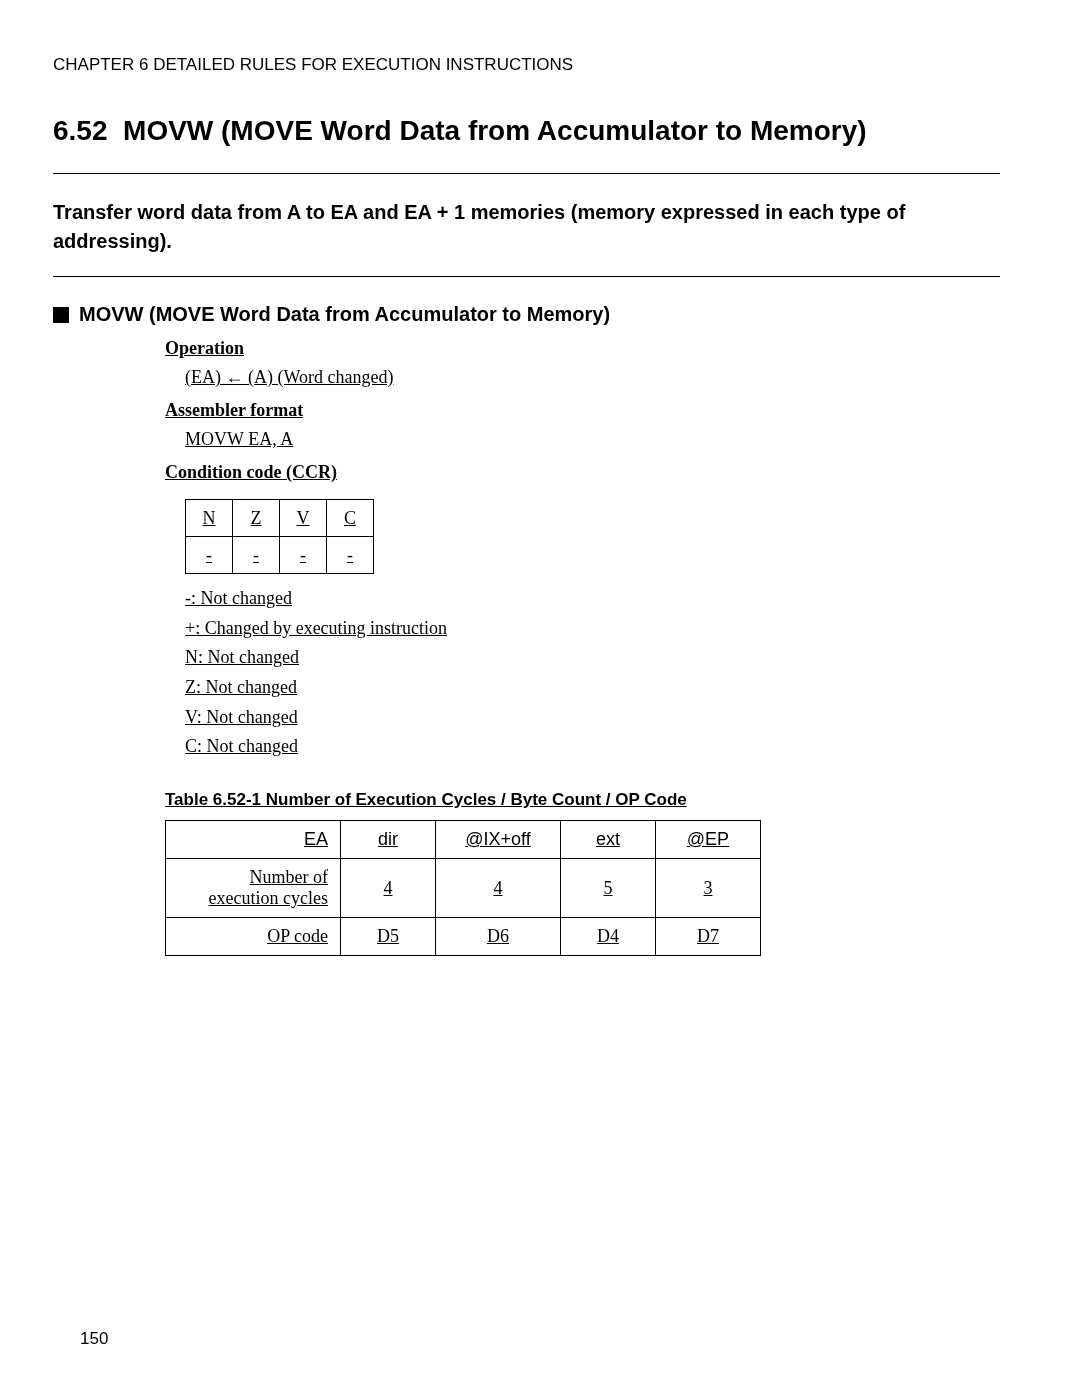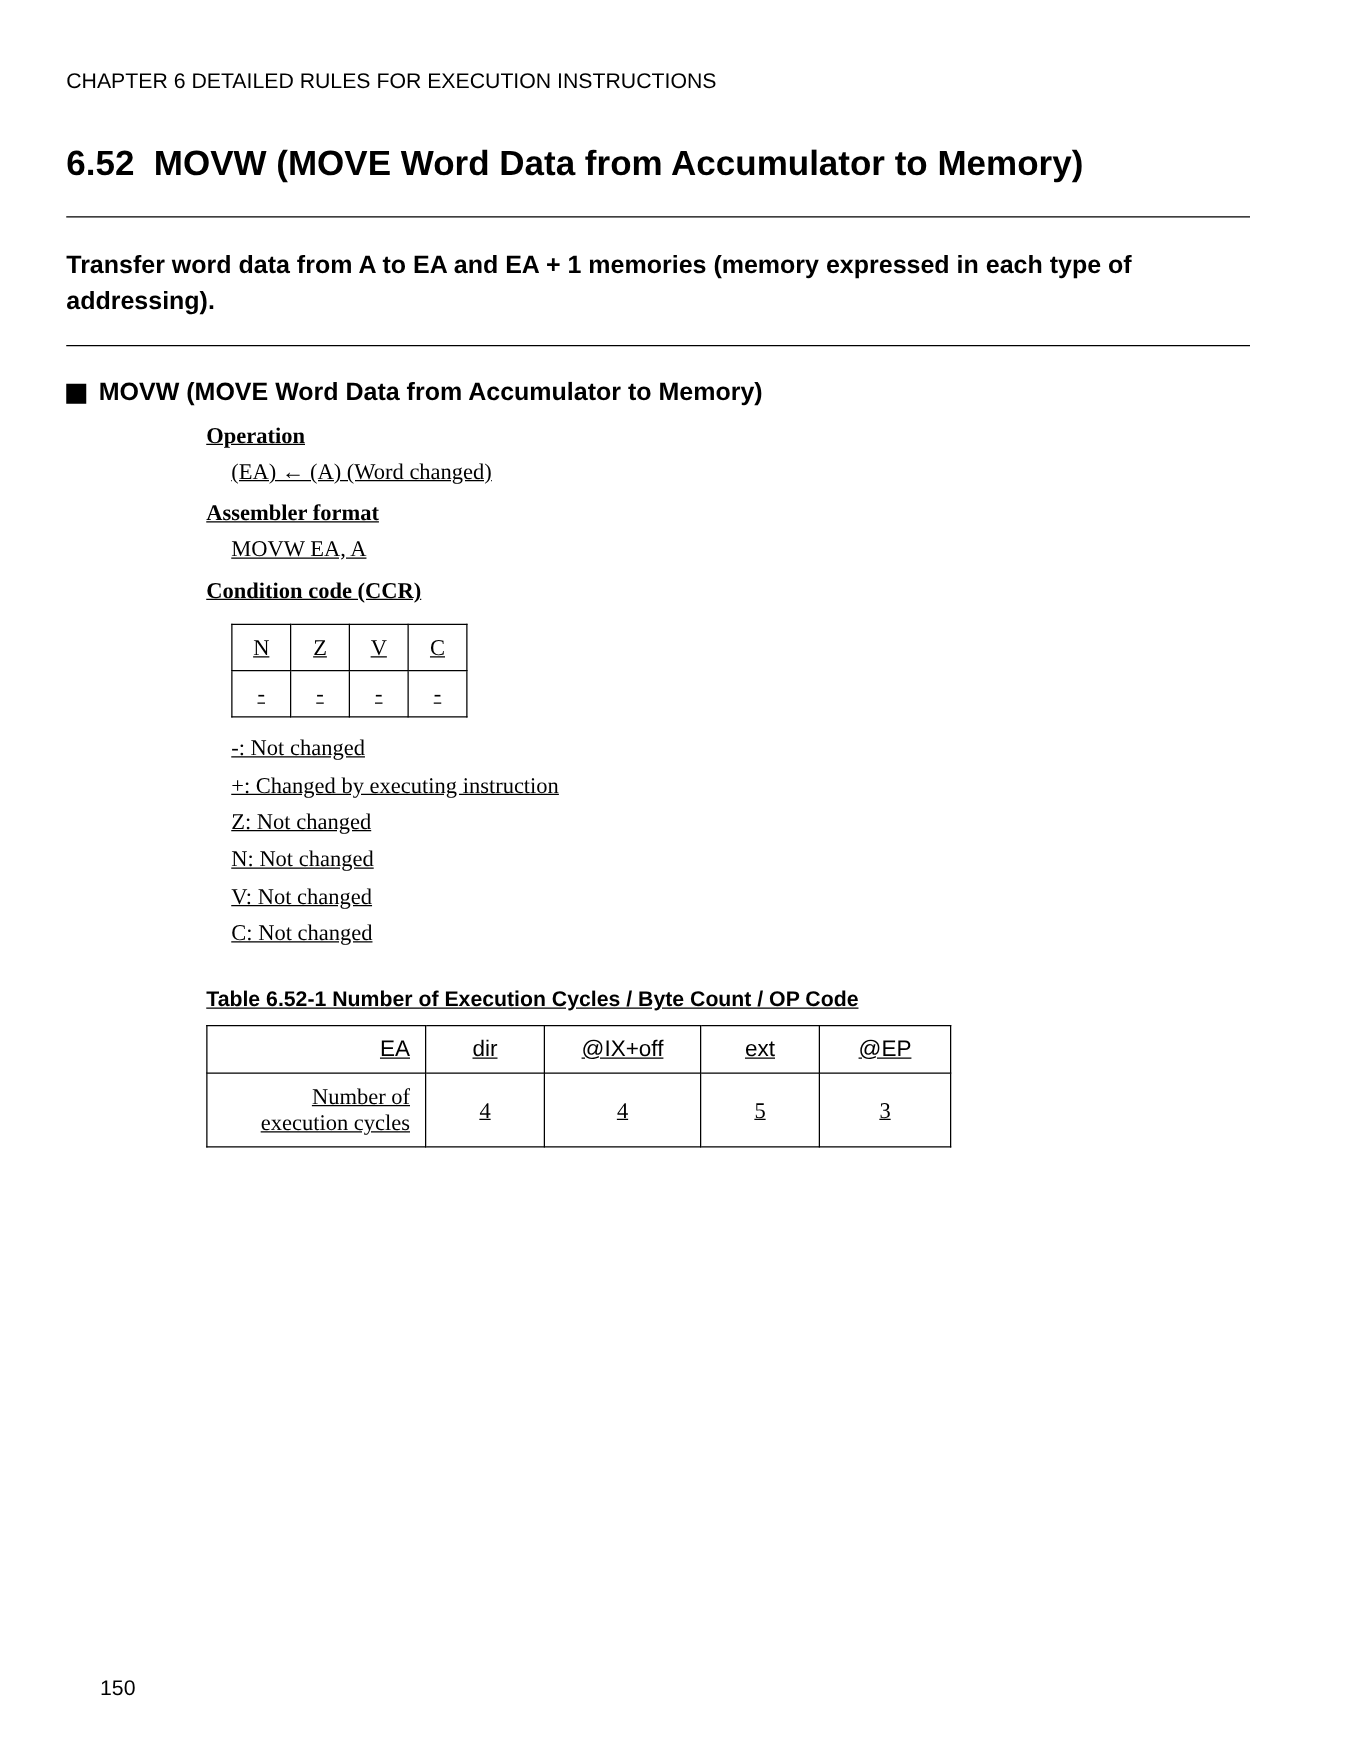"Z: Not changed" div { order: before "N: Not changed" -> after "N: Not changed" }
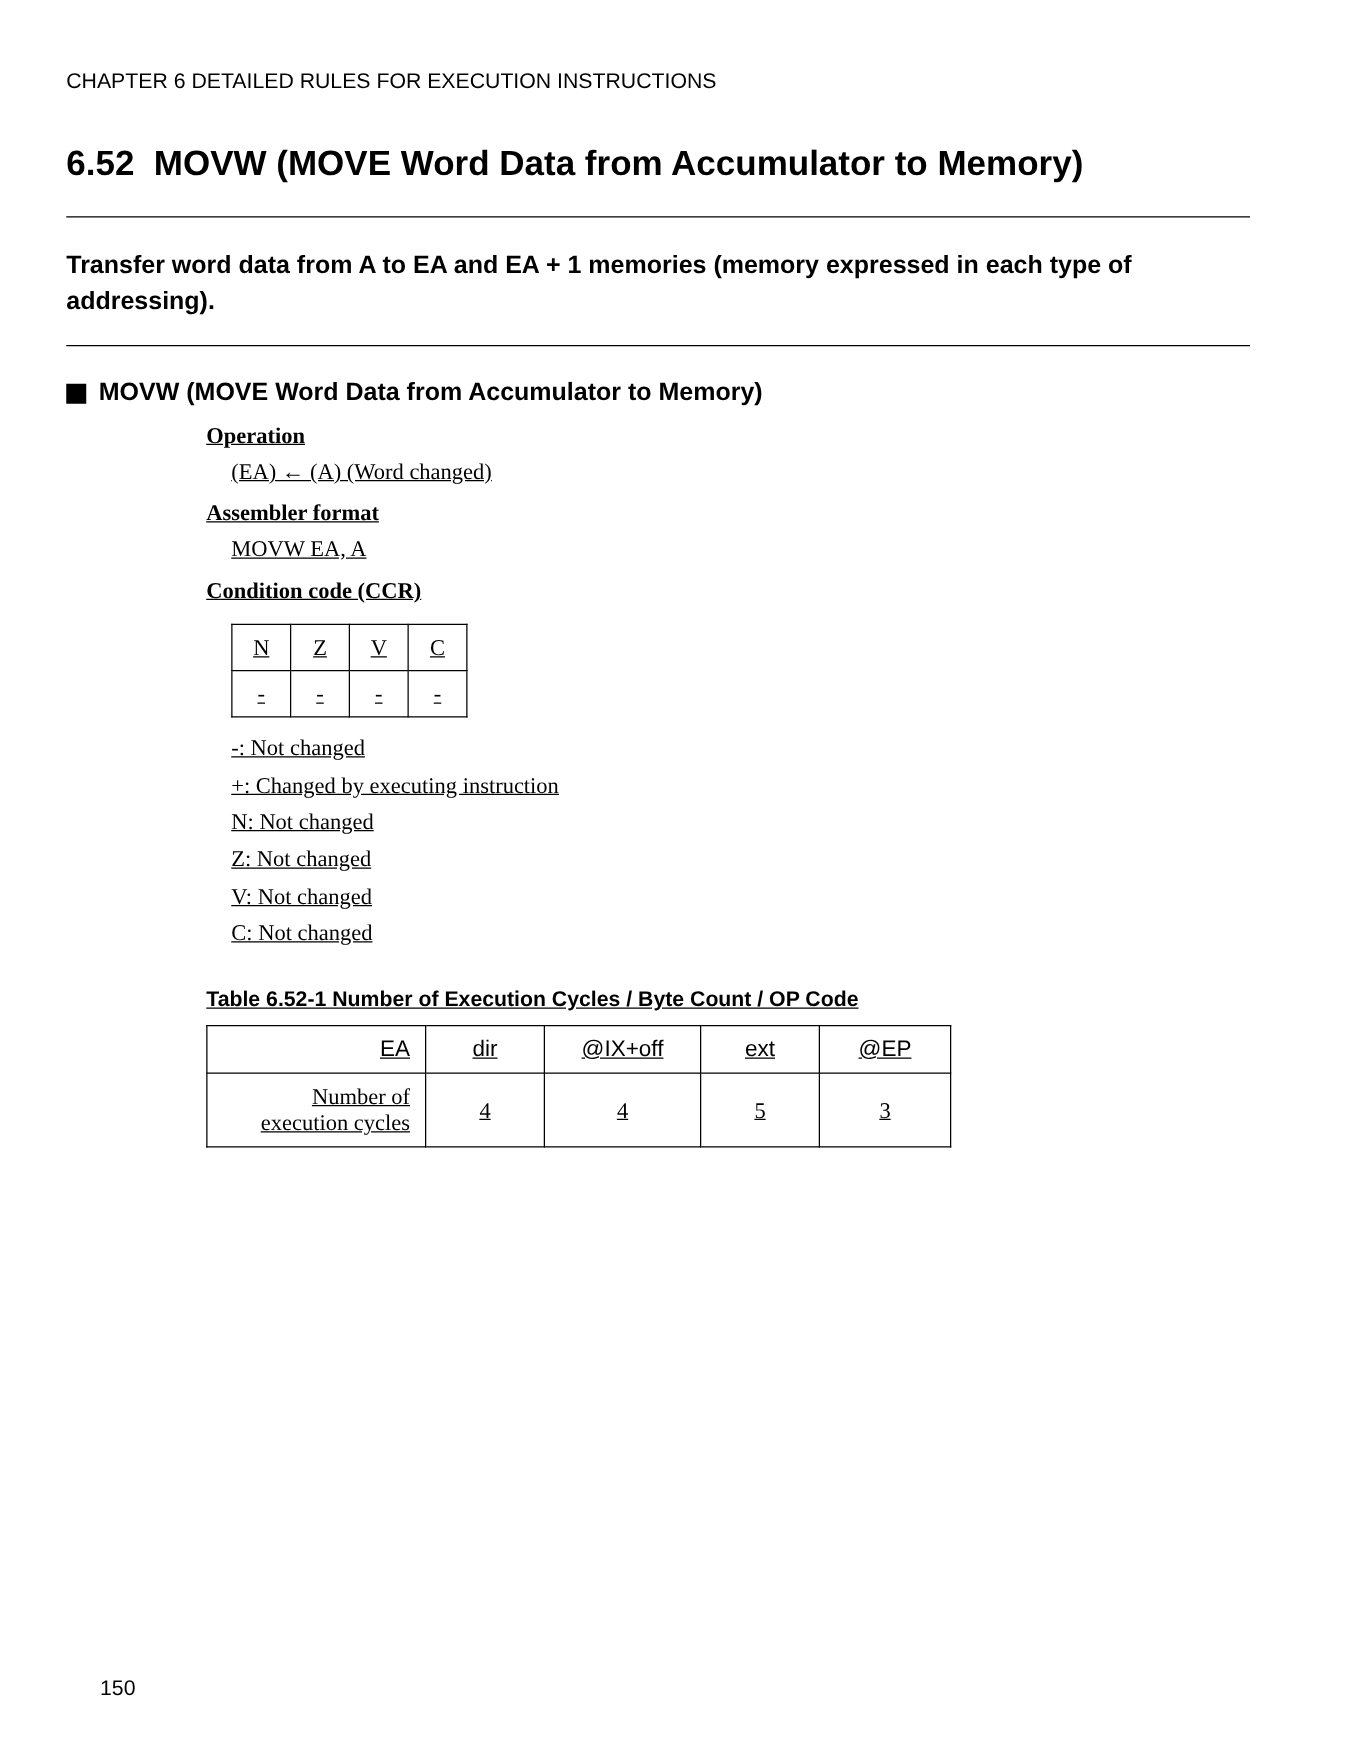"OP code" tr { html: none -> <tr> <td>OP code</td> <td>D5</td> <td>D6</td> <td>D4</td> <td>D7</td> </tr> }
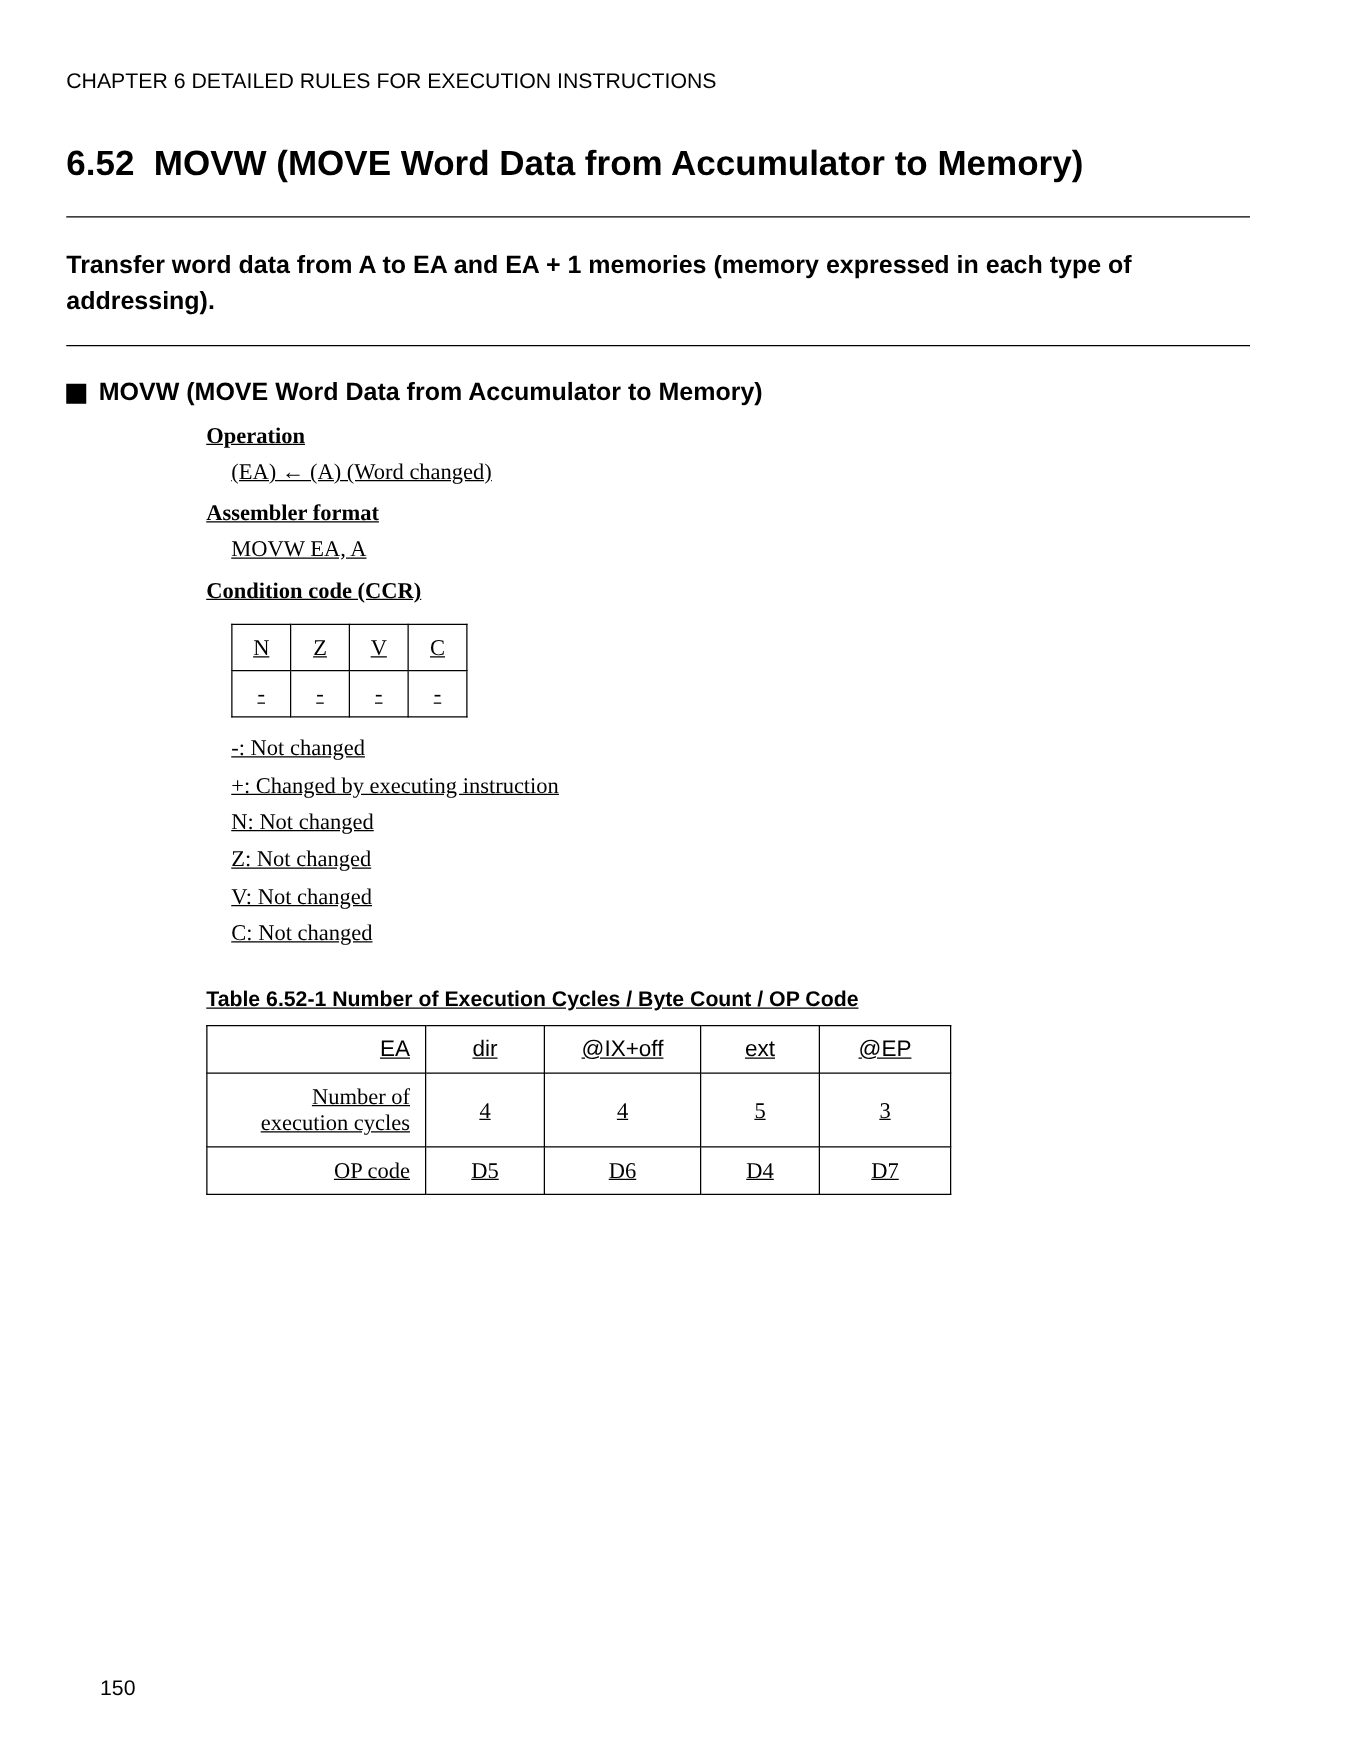"150" .page-number { bottom: 36px -> 48px }
